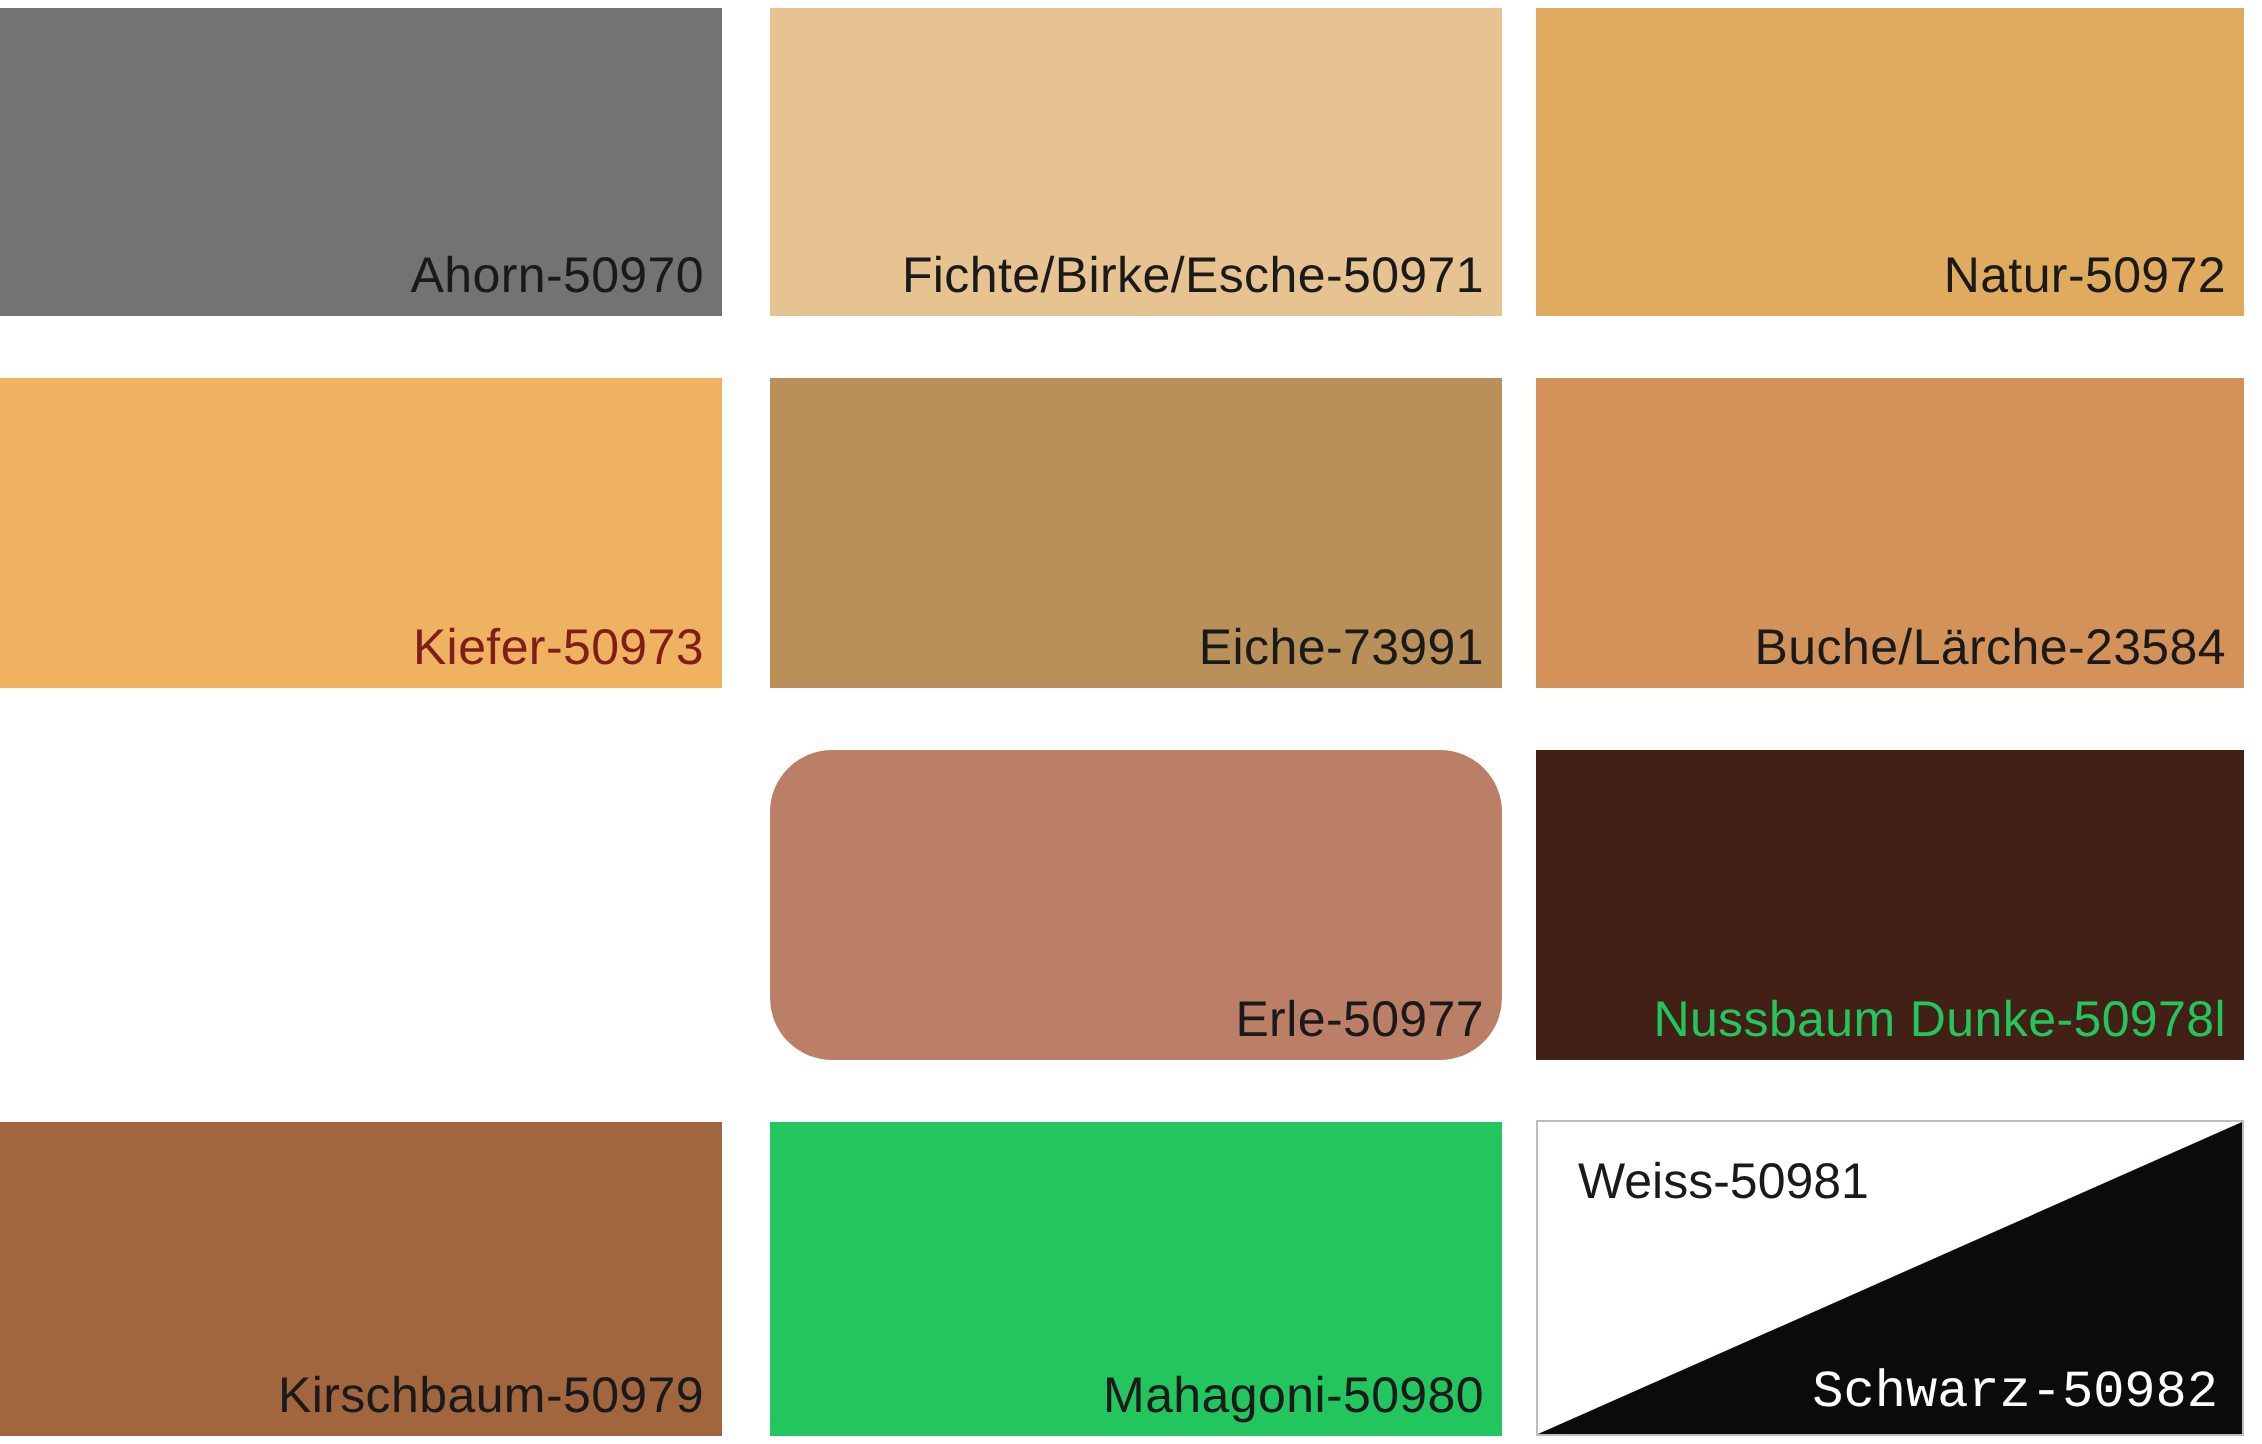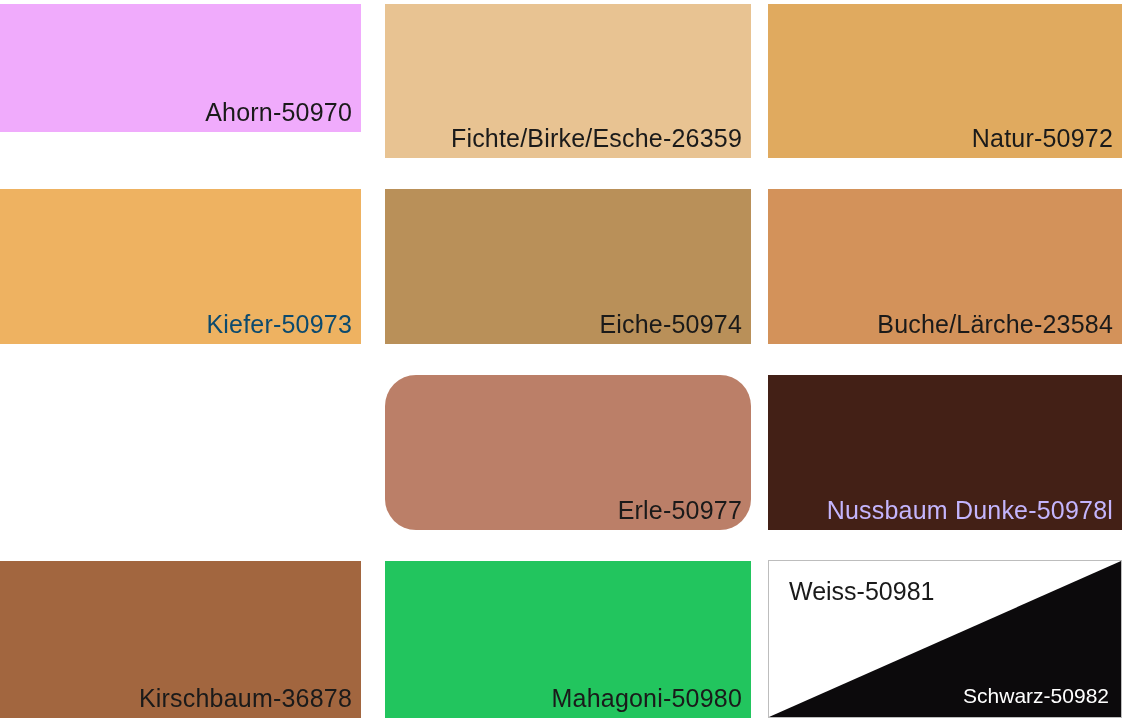"Ahorn-50970" div.swatch { background-color: #f0abfc -> #737373; height: 128px -> 154px }
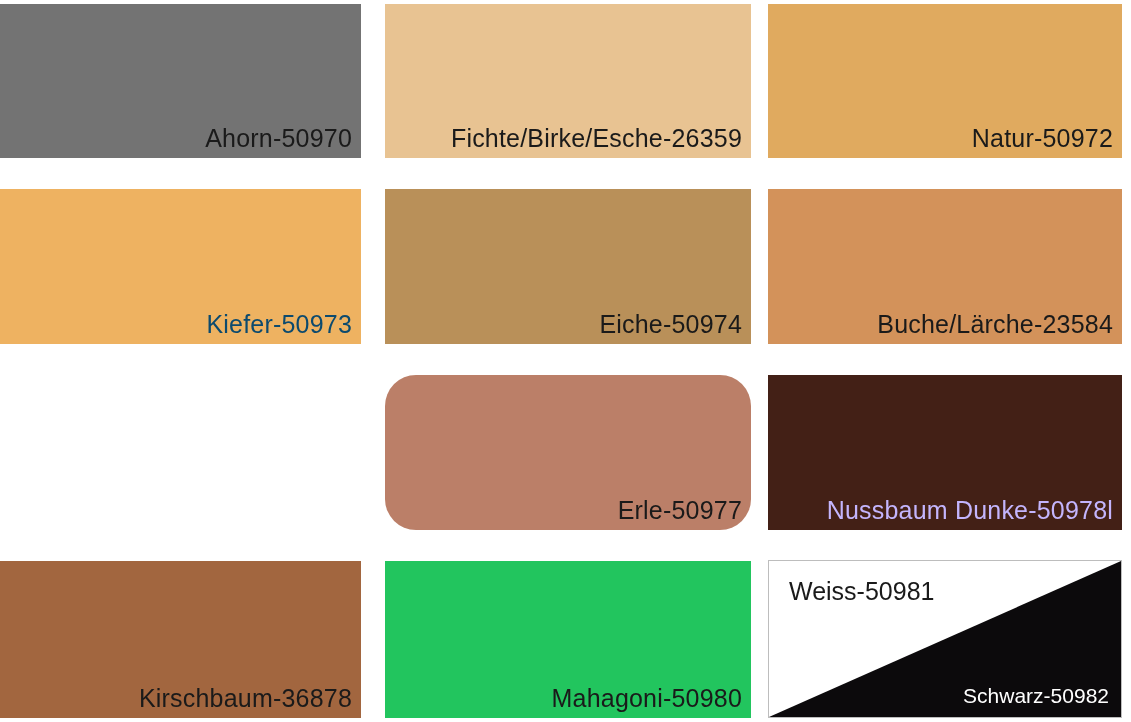"Fichte/Birke/Esche-26359" span.swatch-label { text: Fichte/Birke/Esche-26359 -> Fichte/Birke/Esche-50971 }
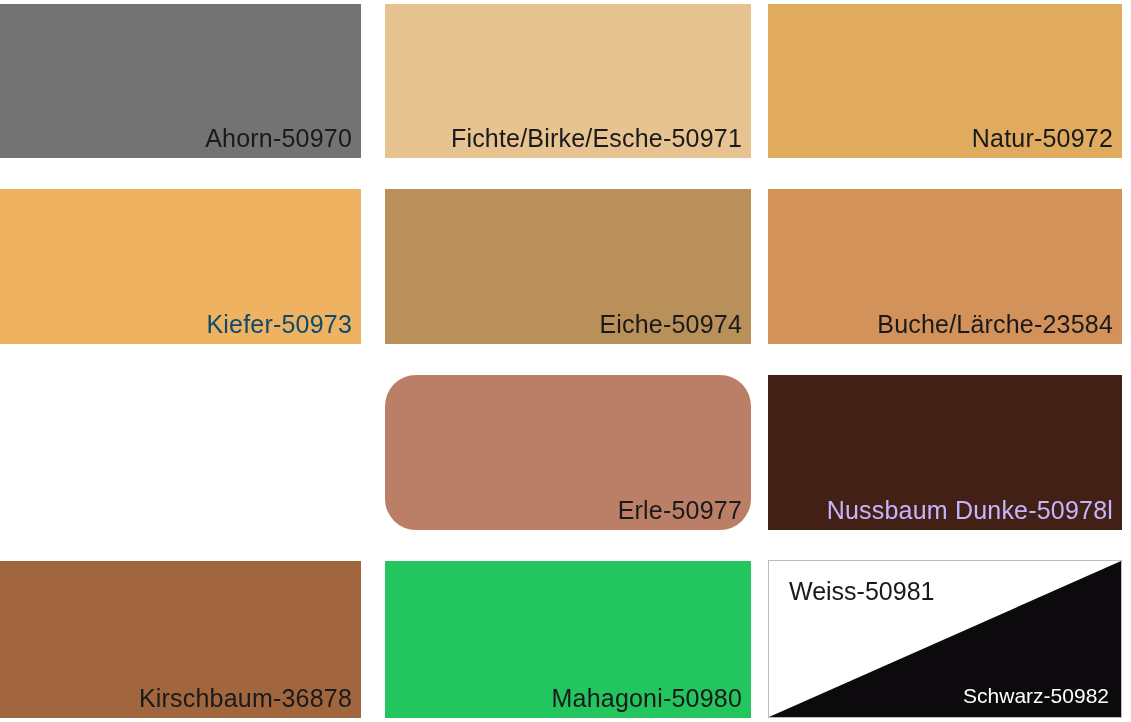"Kiefer-50973" span.swatch-label { color: #0c4a6e -> #7f1d1d }
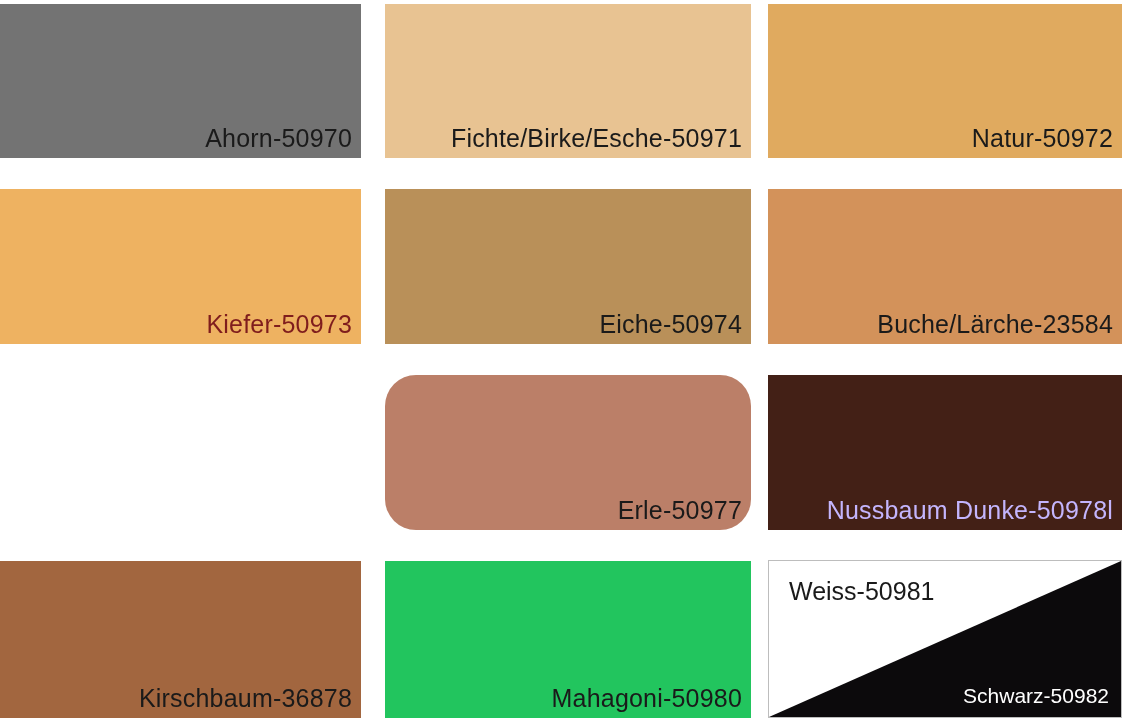"Eiche-50974" span.swatch-label { text: Eiche-50974 -> Eiche-73991 }
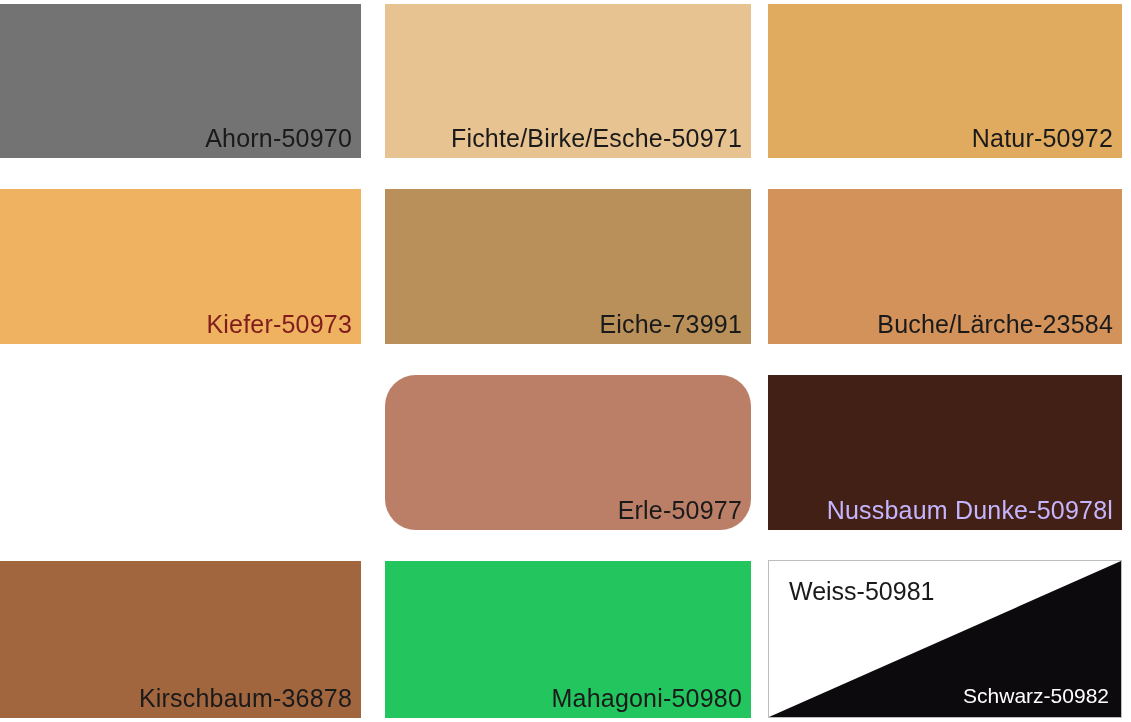"Nussbaum Dunke-50978l" span.swatch-label { color: #c4b5fd -> #22c55e }
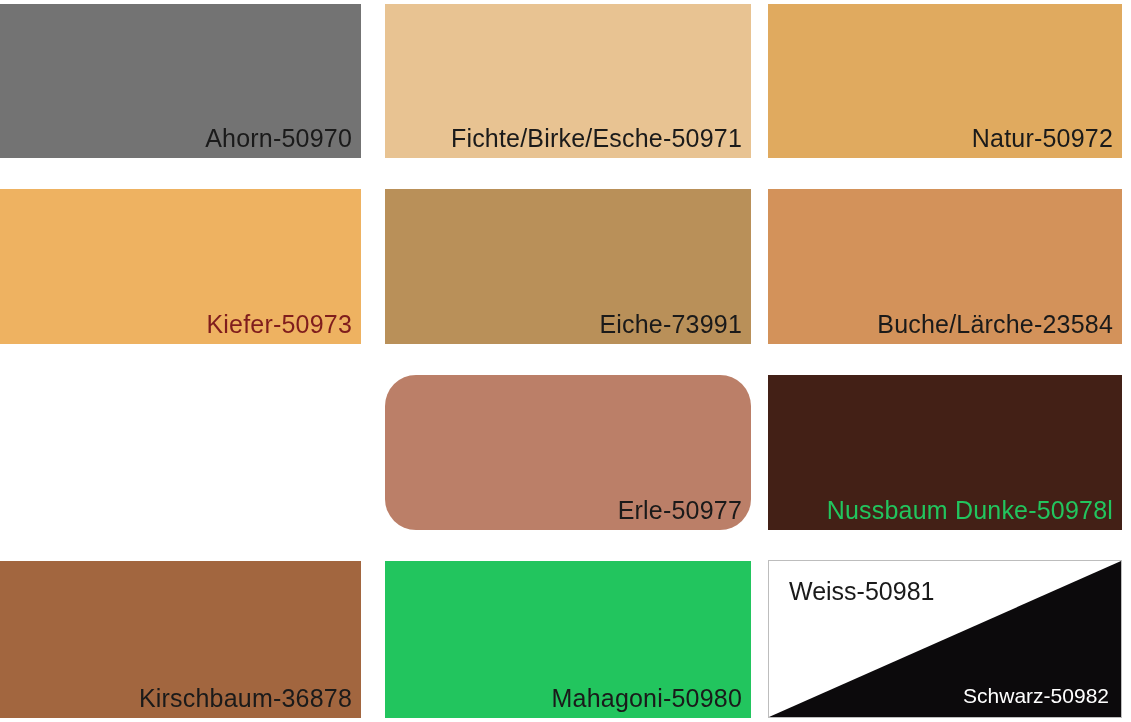"Kirschbaum-36878" span.swatch-label { text: Kirschbaum-36878 -> Kirschbaum-50979 }
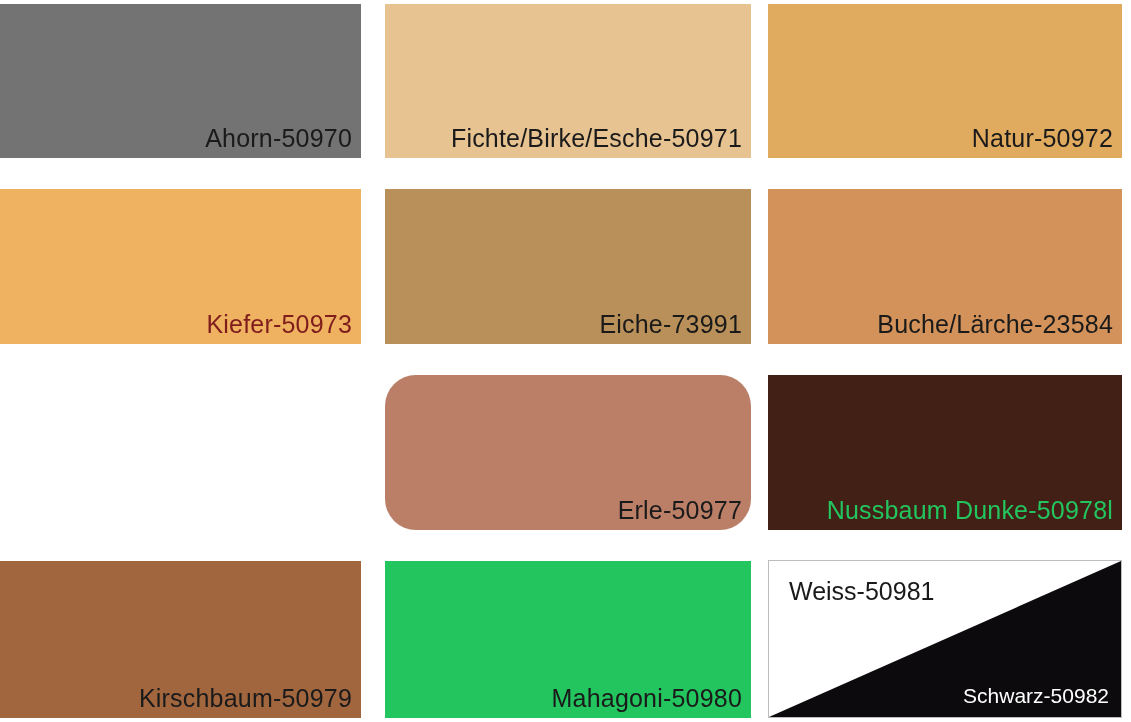"Schwarz-50982" .split-label-bottom { font-family: none -> Liberation Mono, monospace; font-size: 21px -> 26px }
